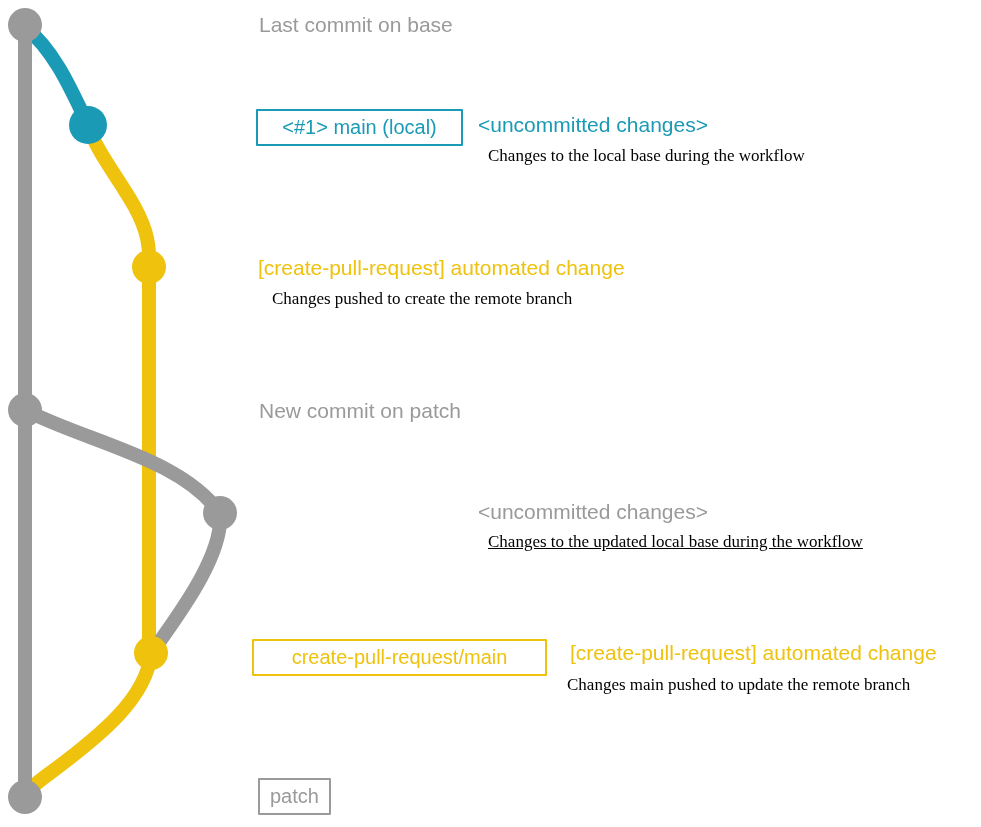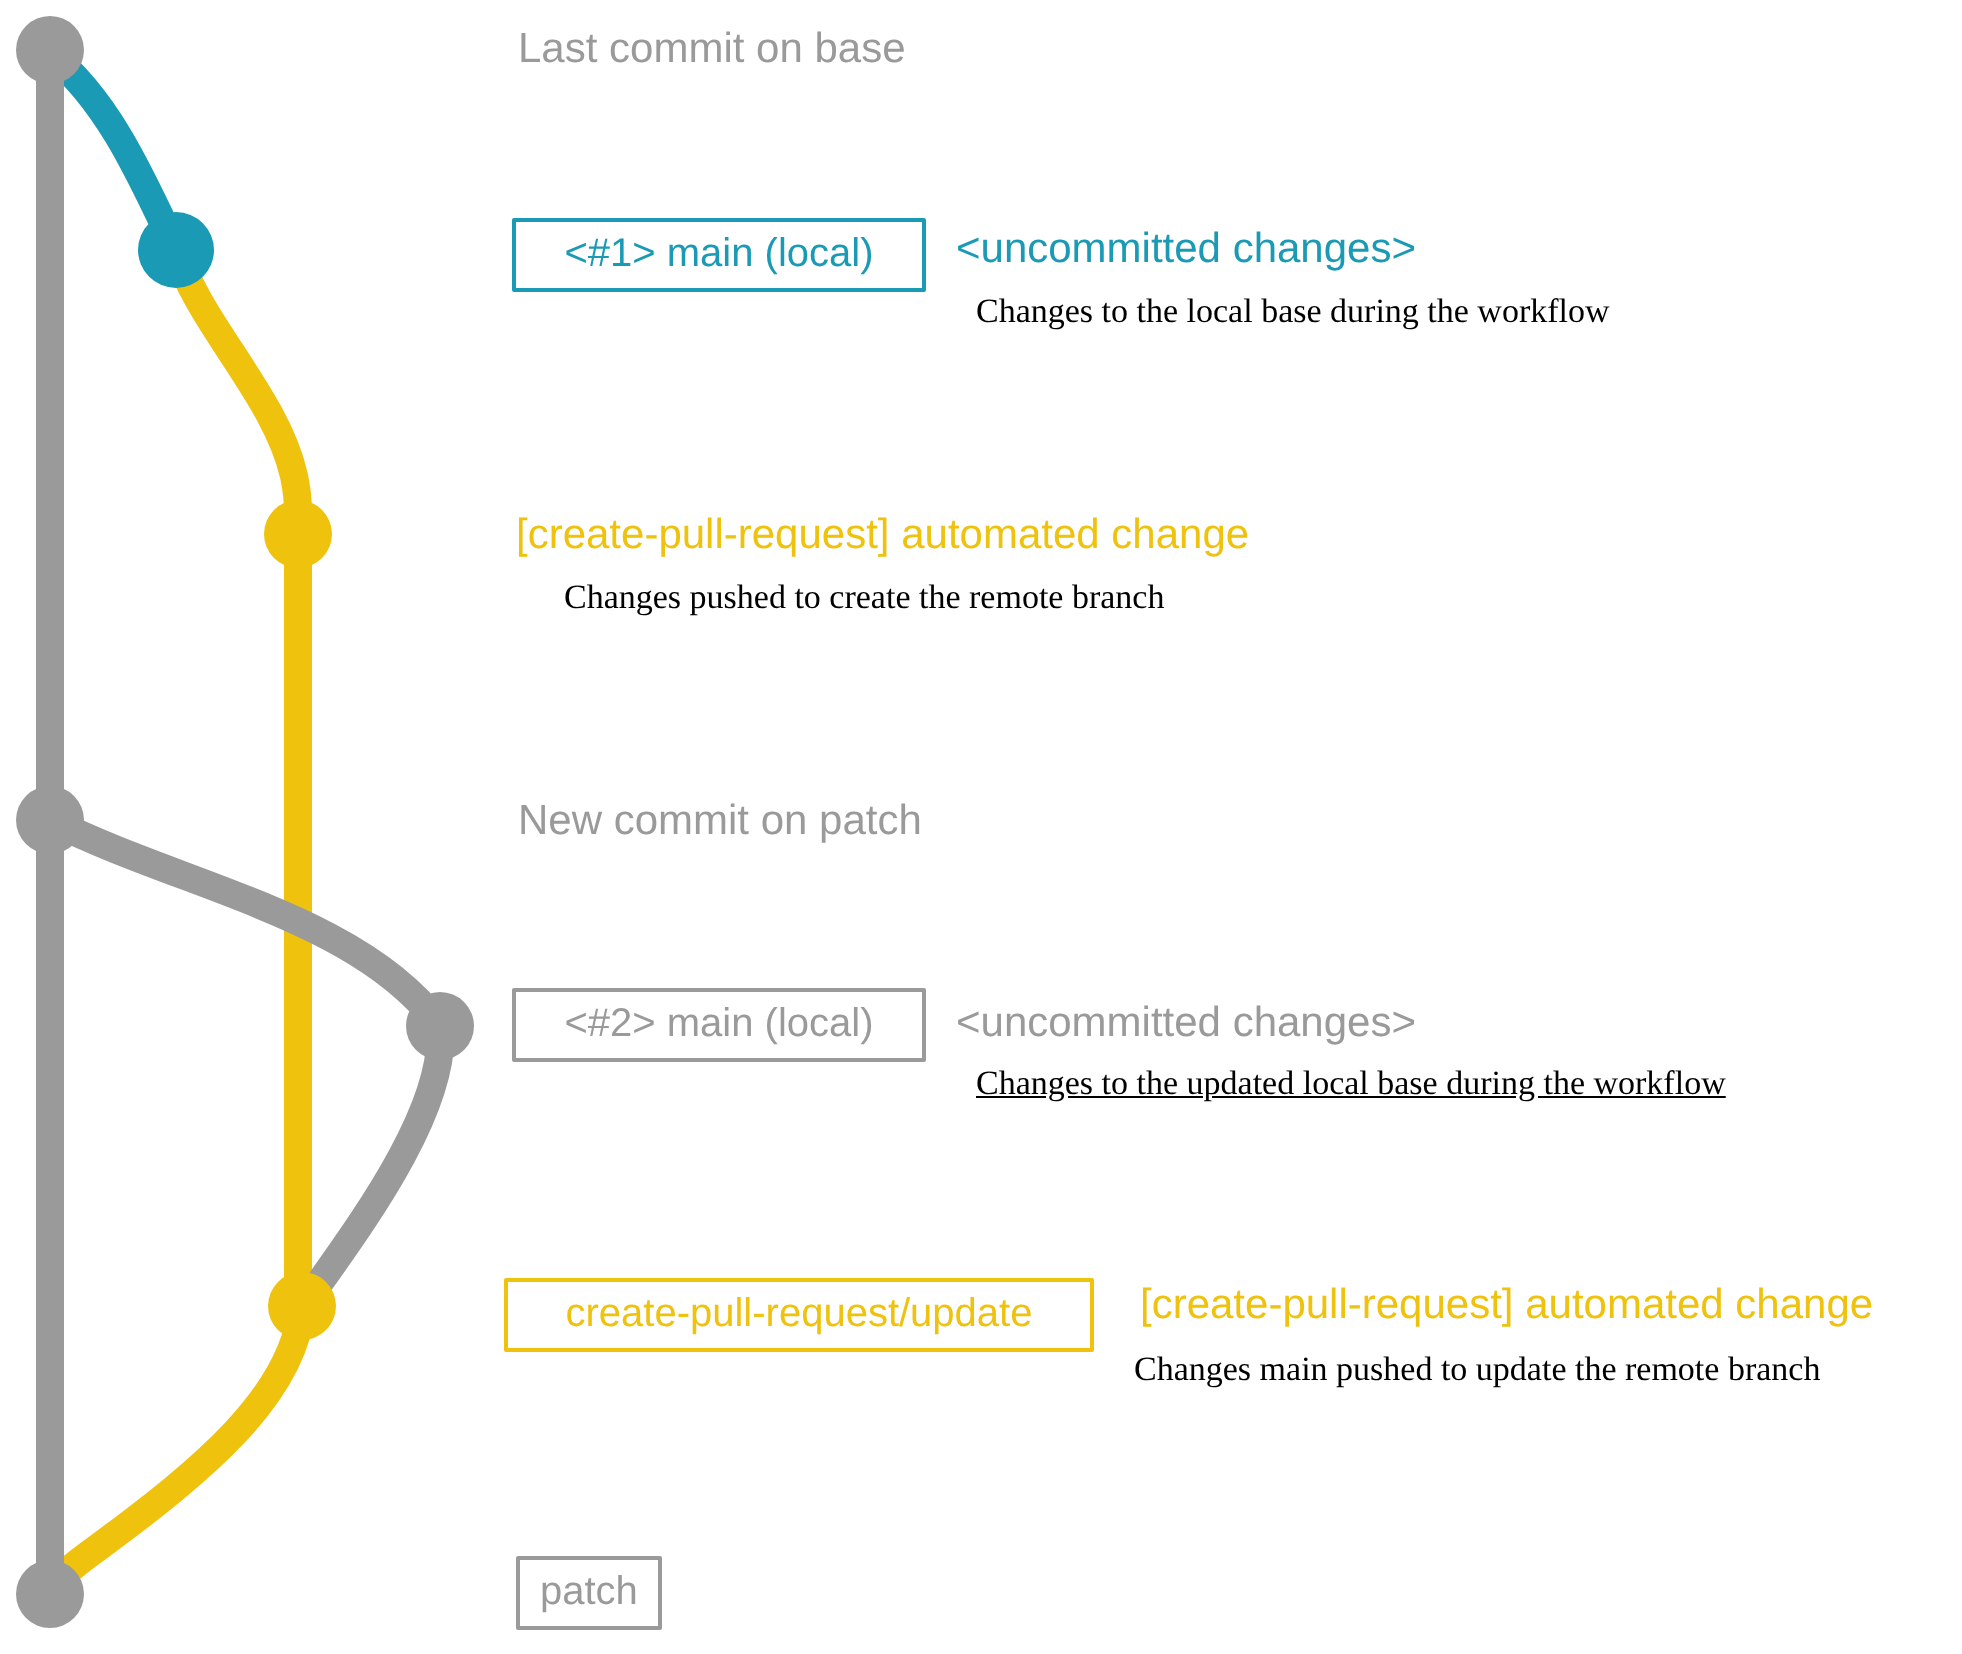"Changes pushed to create the" div.caption { left: 282px -> 272px }
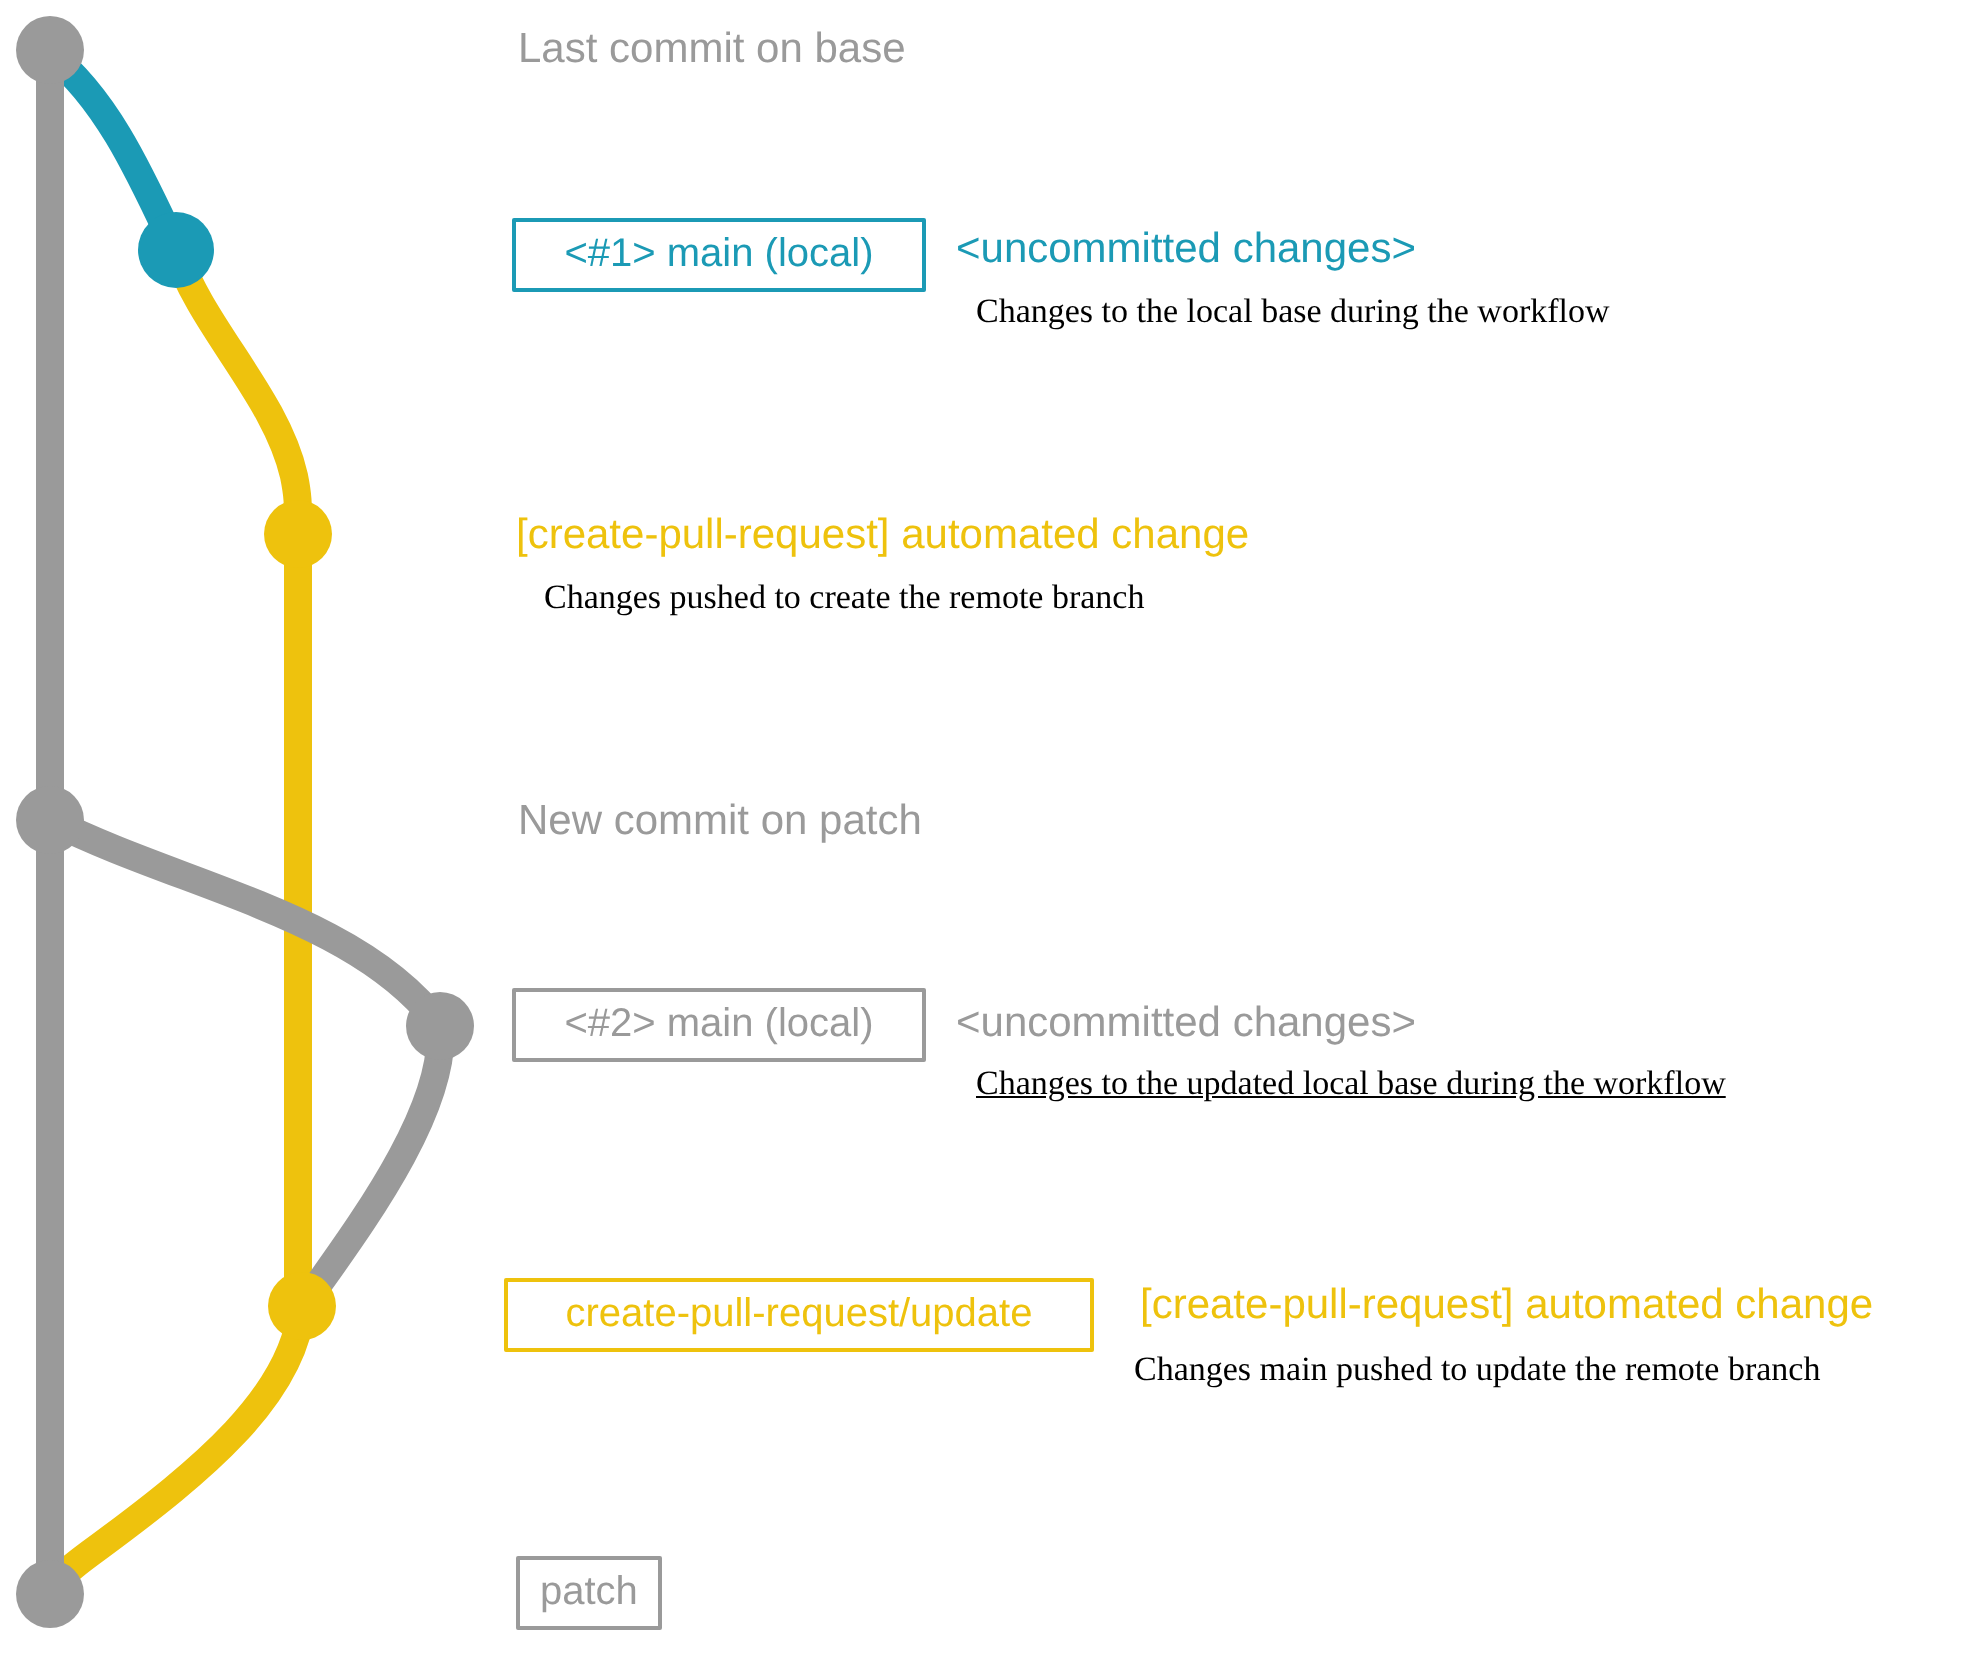"<#2> main (local)" div.badge { html: <div>&lt;#2&gt; main (local)</div> -> none }
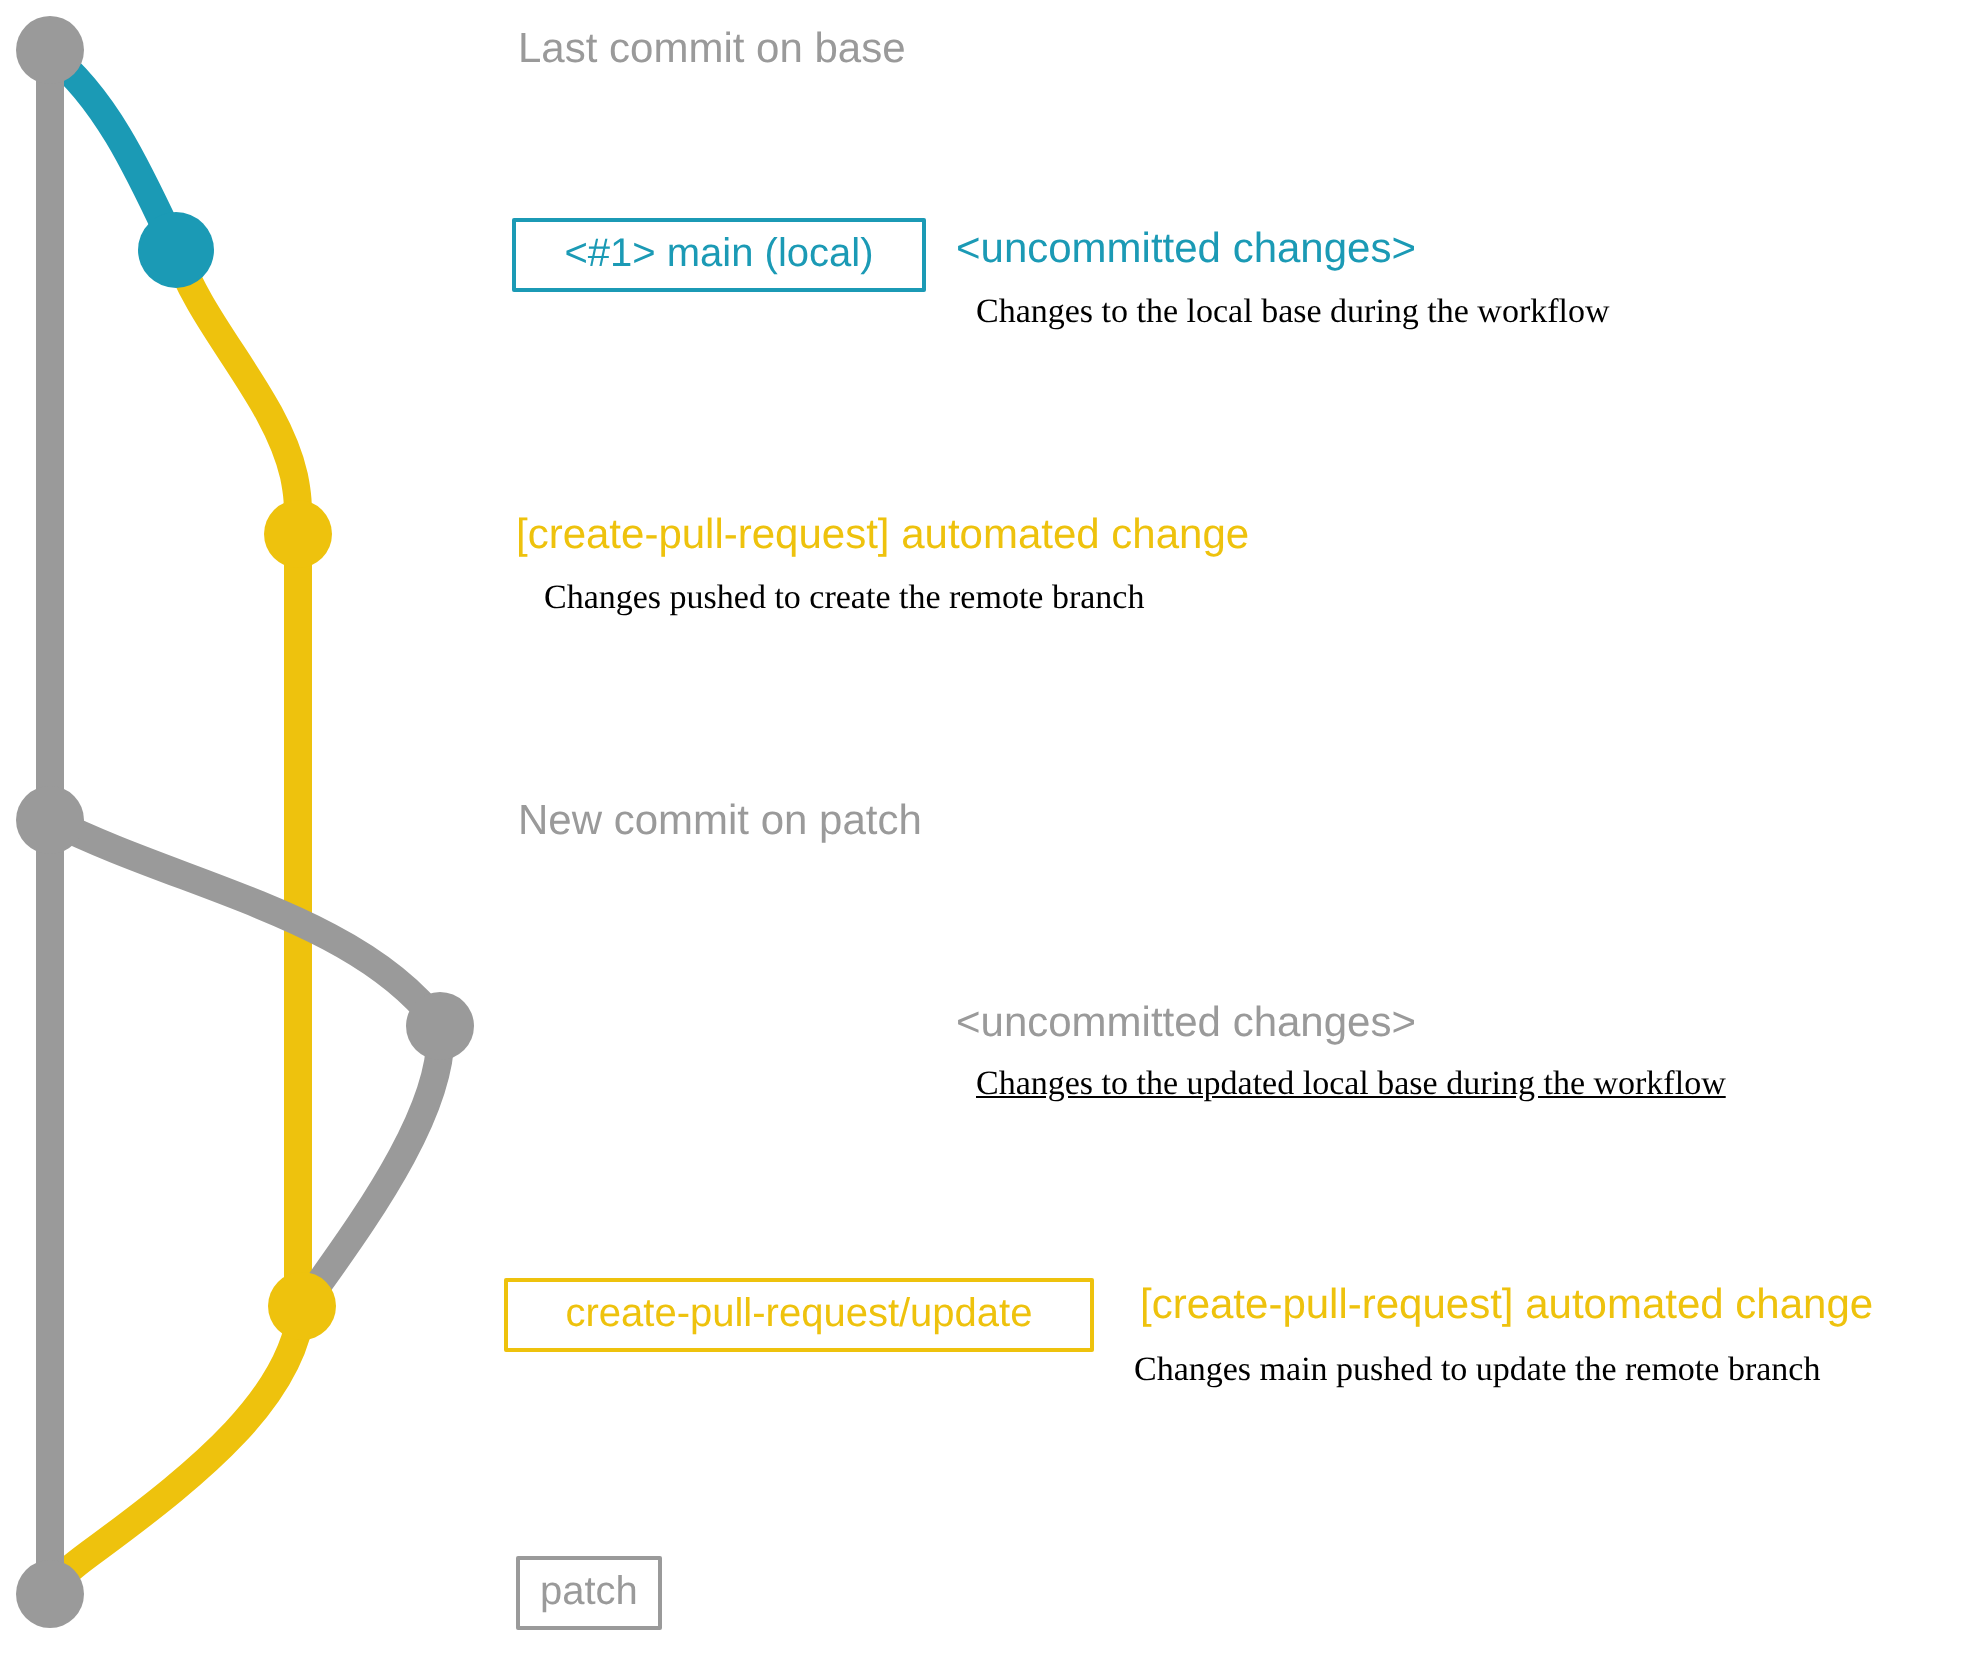"create-pull-request/update" div.badge { text: create-pull-request/update -> create-pull-request/main }
